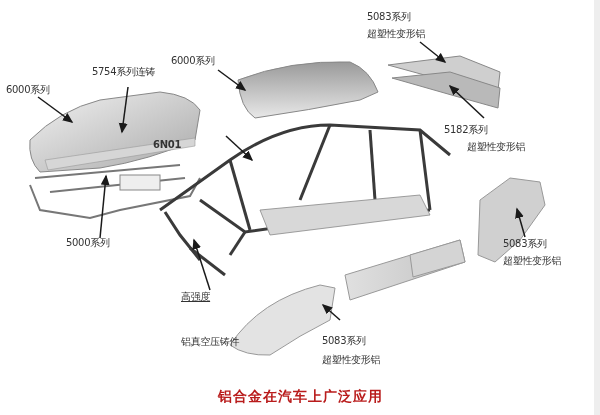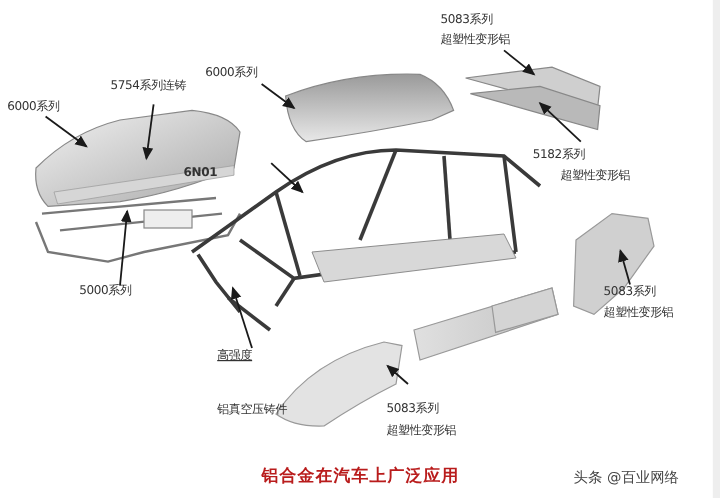"头条 @百业网络" div.watermark { html: <div>头条 @百业网络</div> -> none }
